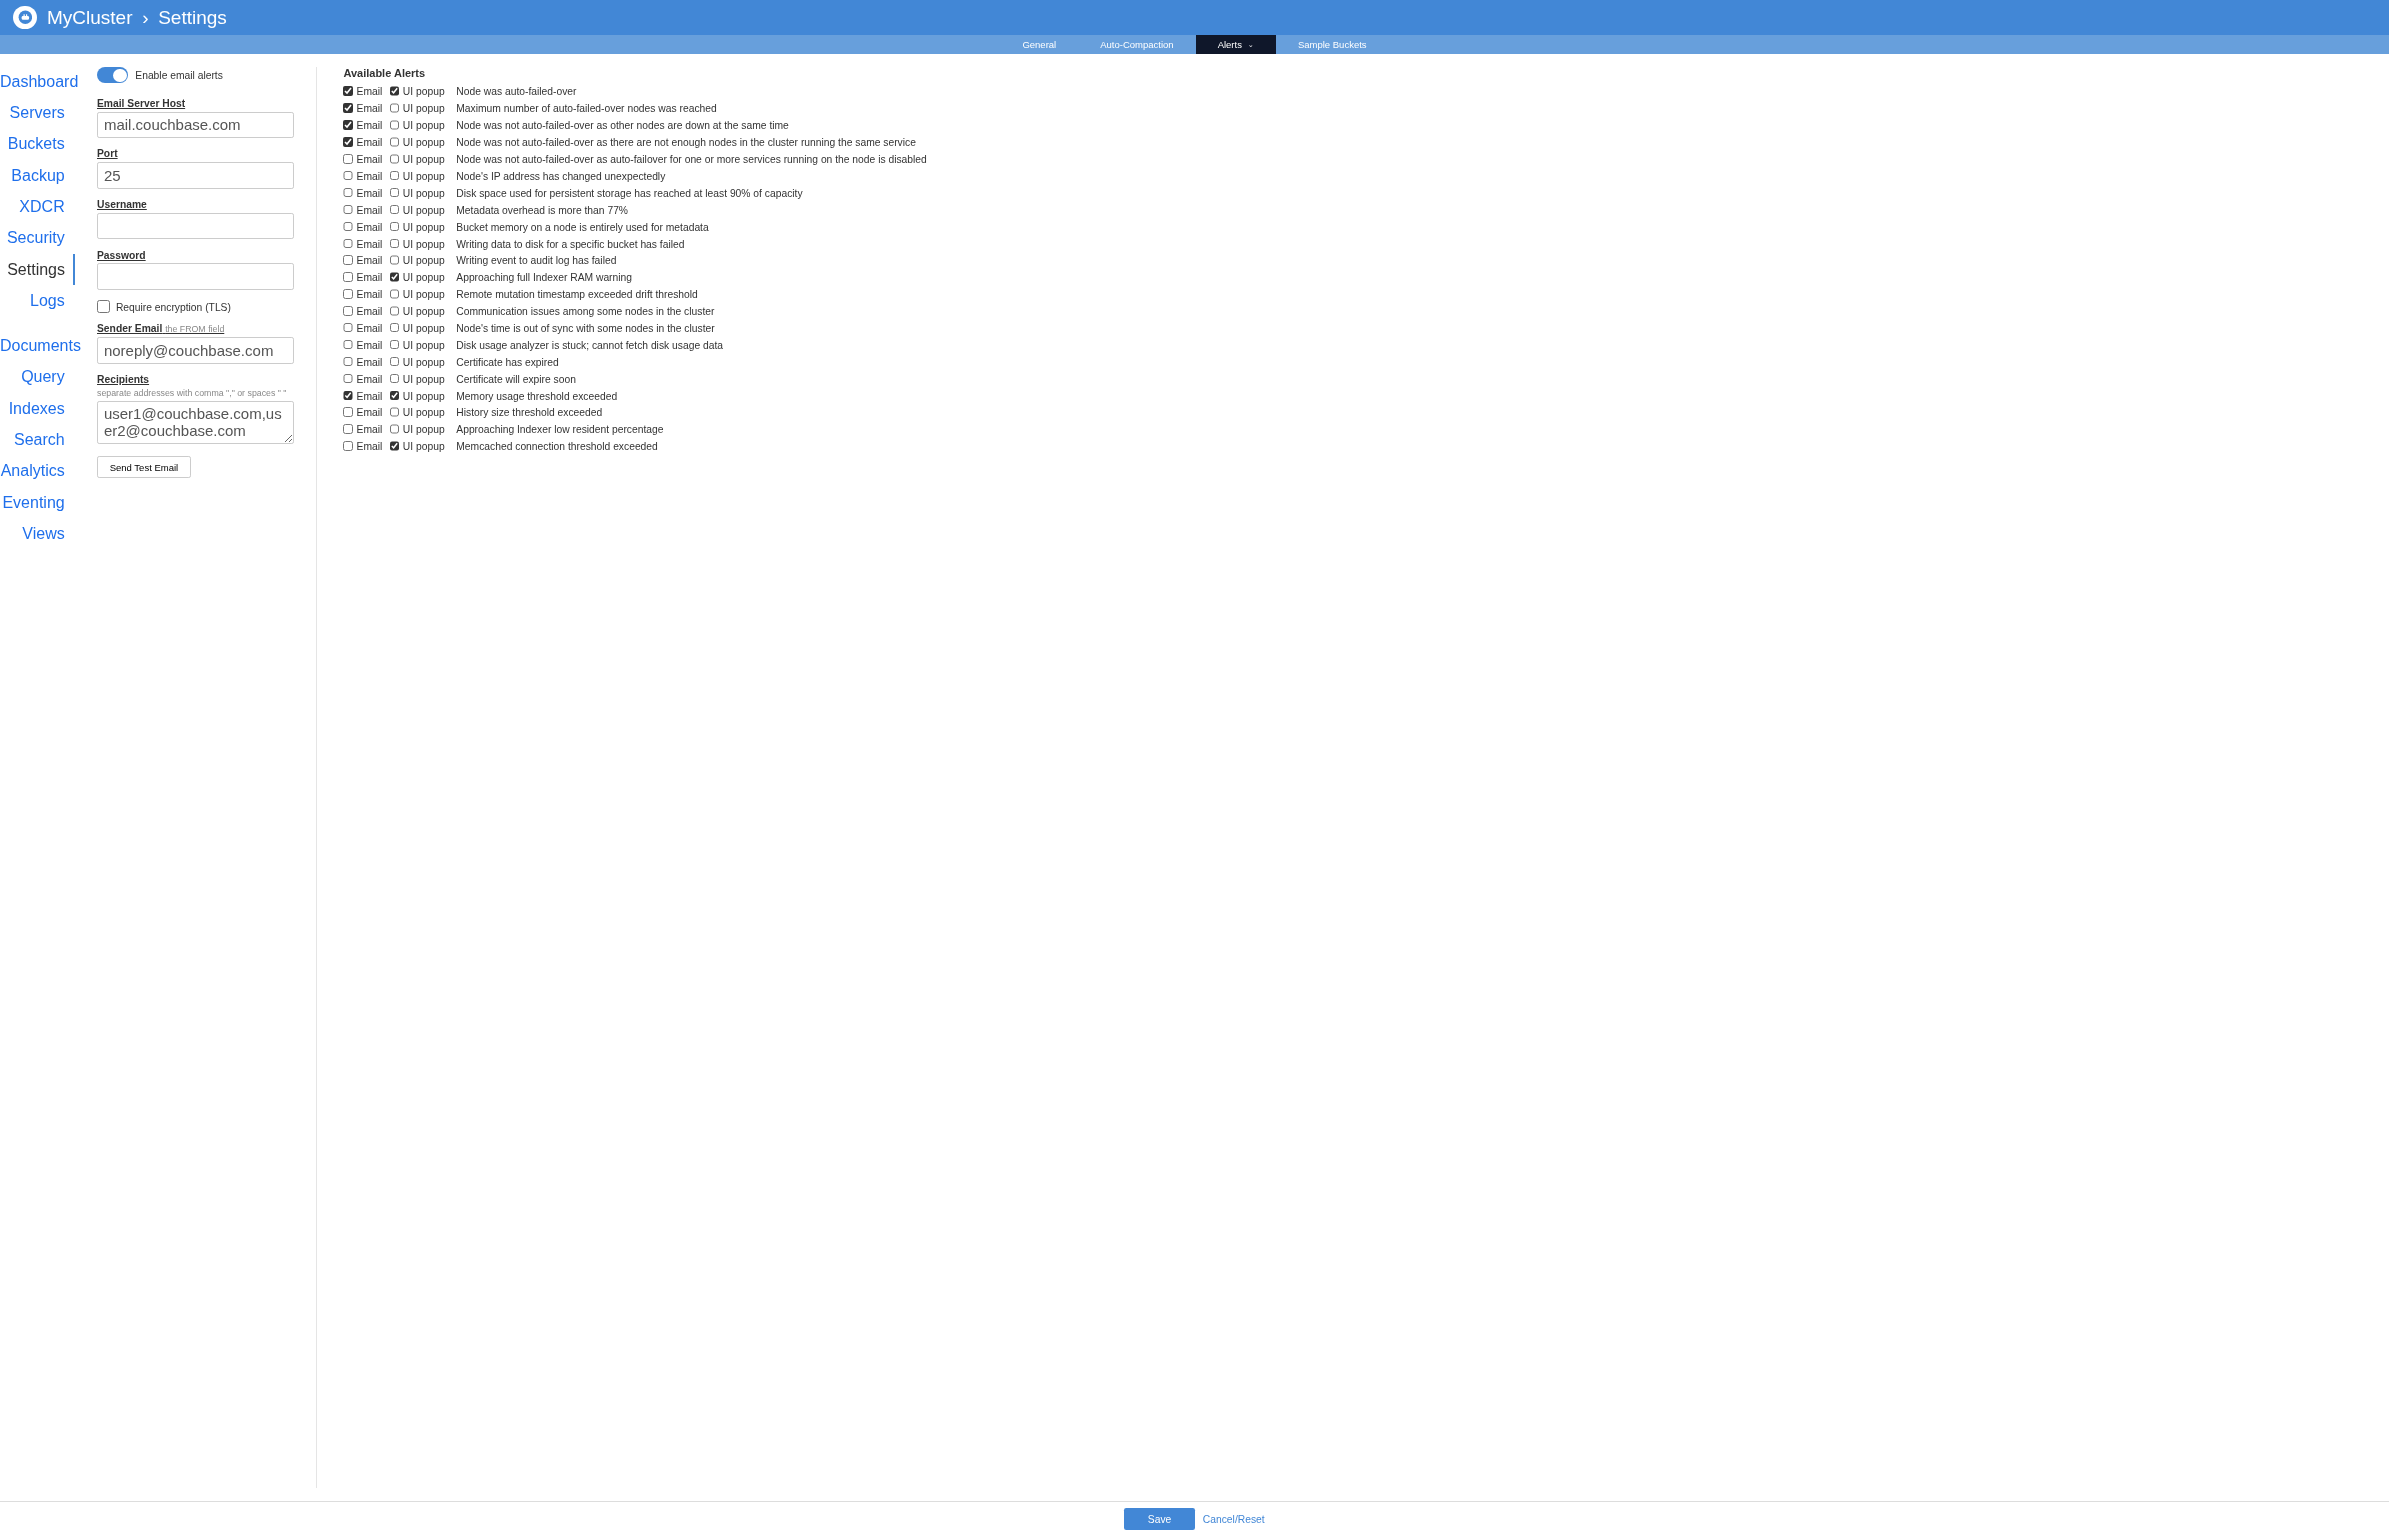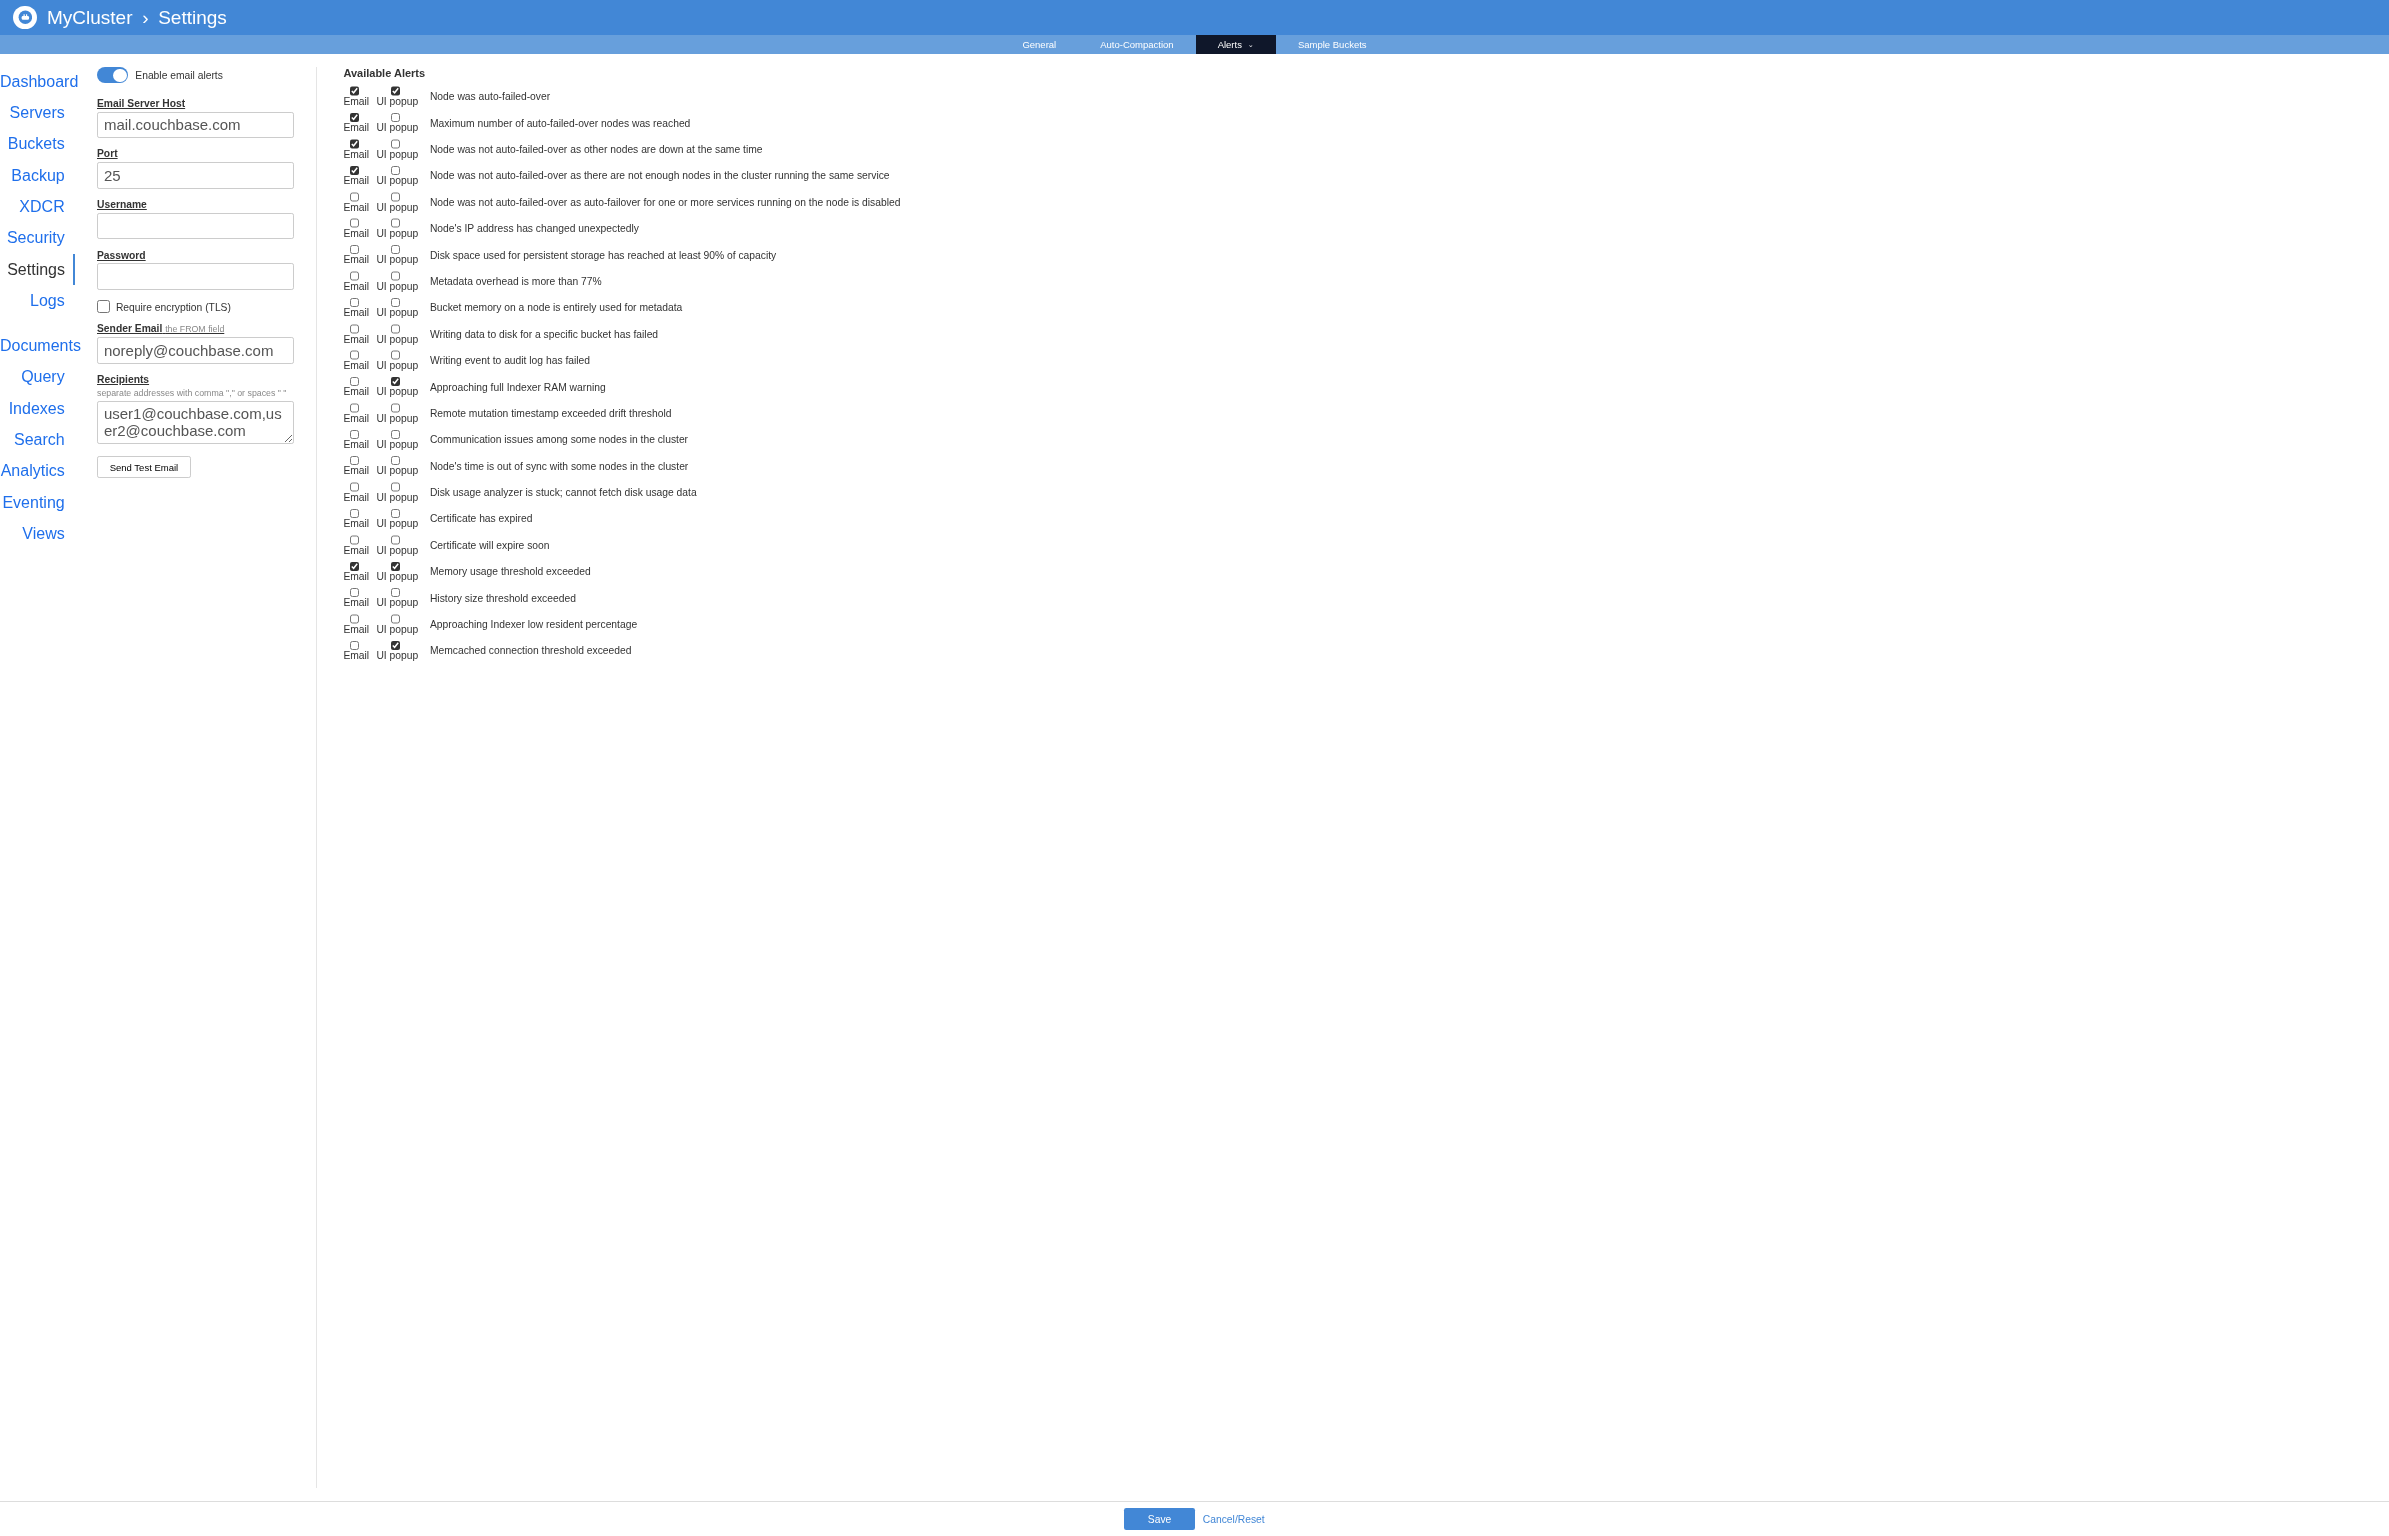"Email" .alert-cb { align-items: center -> flex-start; flex-direction: column -> none }
